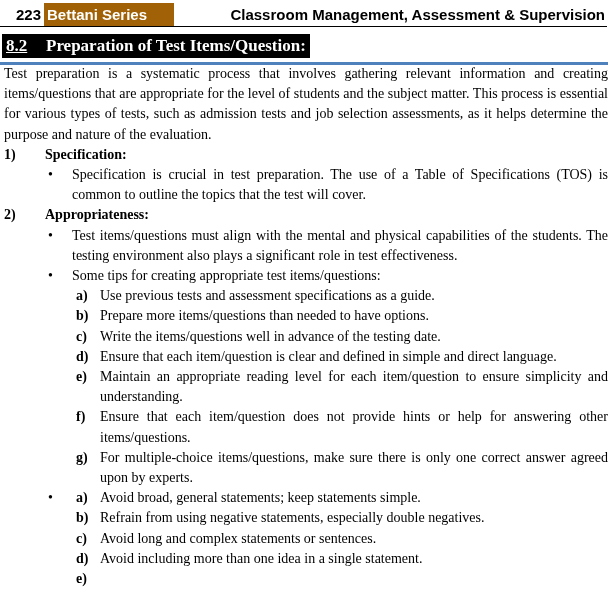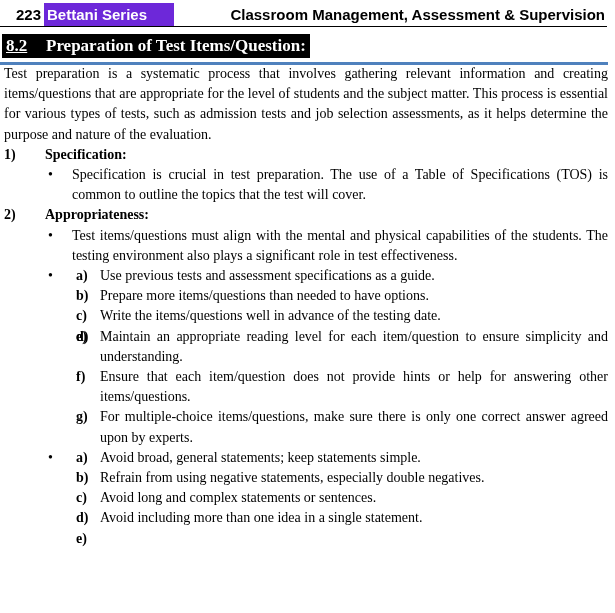"Bettani Series" .hdr-series { background: #6d28d9 -> #a16207 }
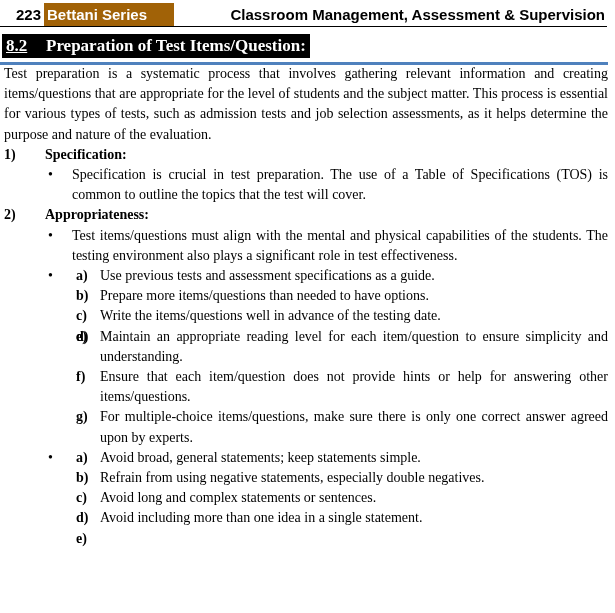"Some tips for creating appropriate" span { html: none -> <span>Some tips for creating appropriate test items/questions:</span> }
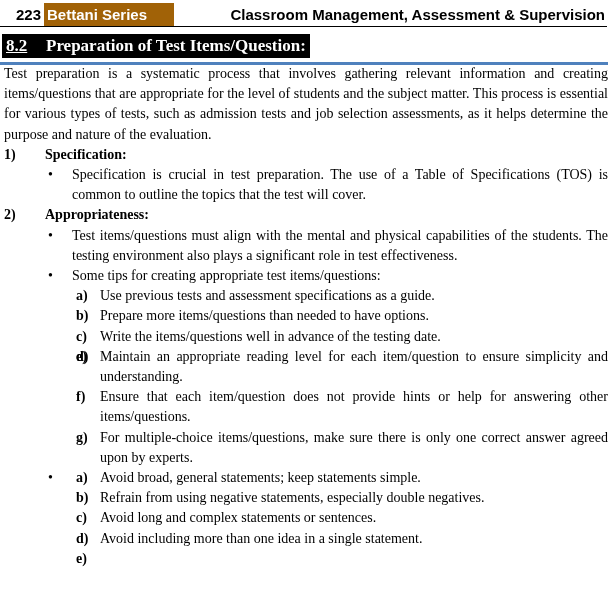"Ensure that each item/question is" span { html: none -> <span>Ensure that each item/question is clear and defined in simple and direct language.</span> }
